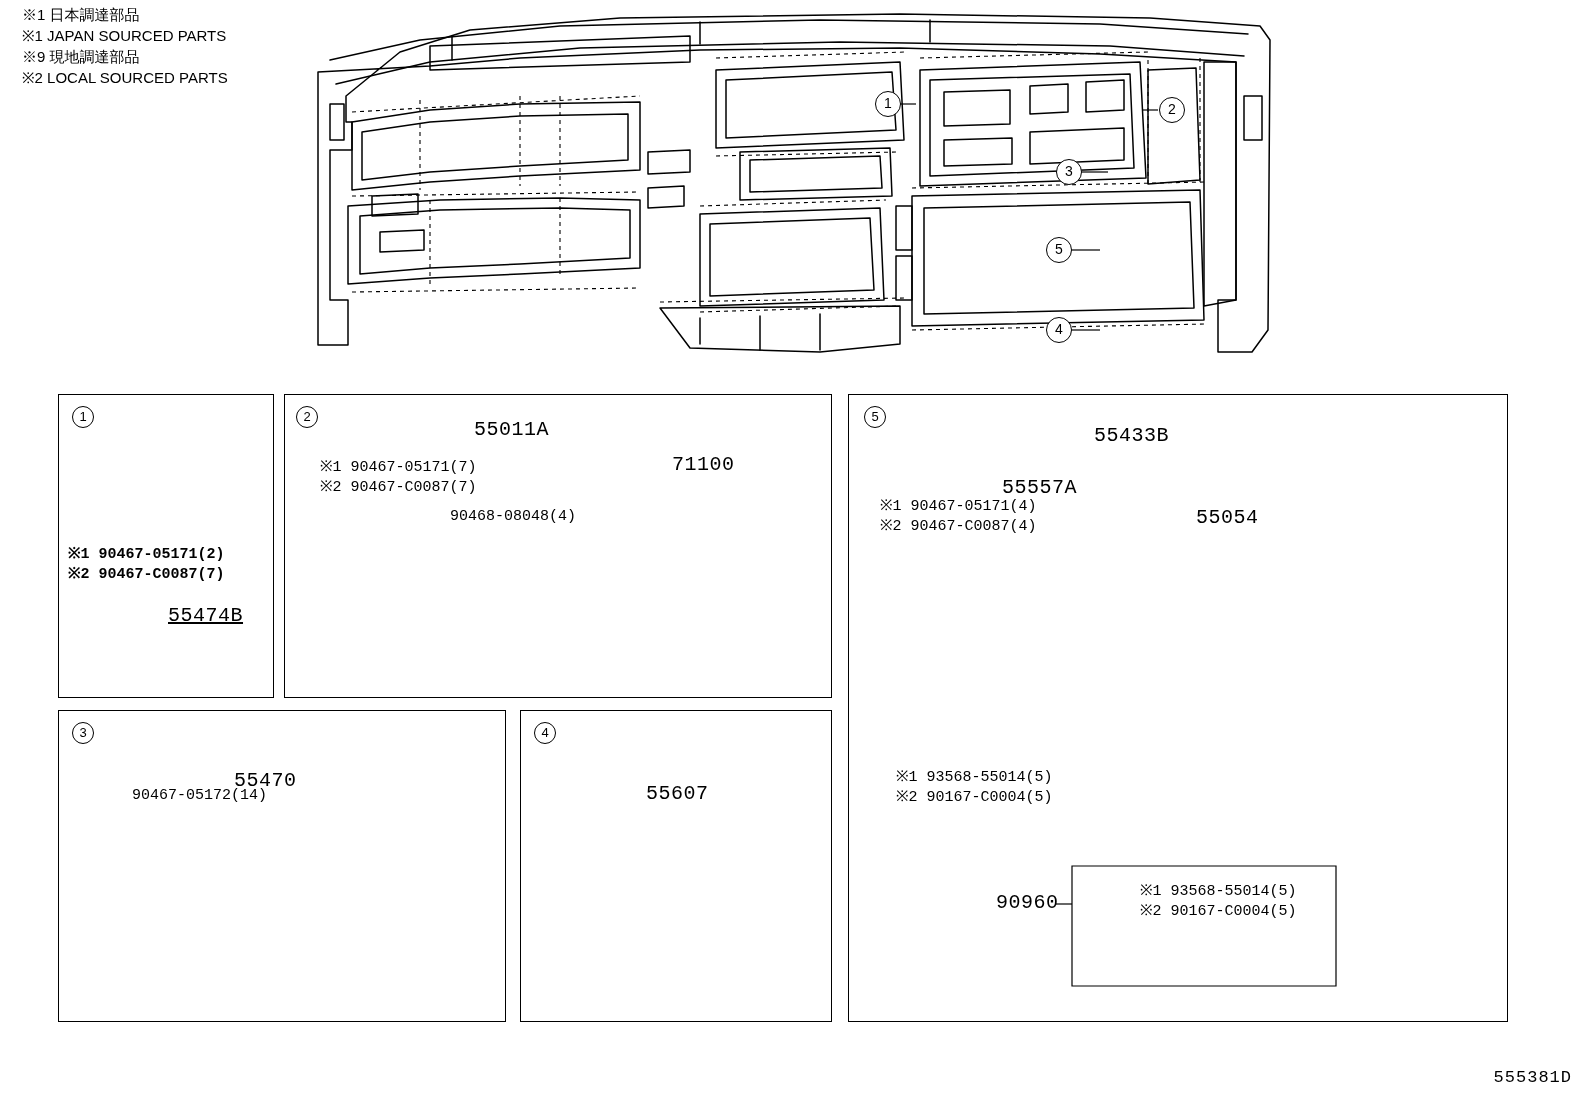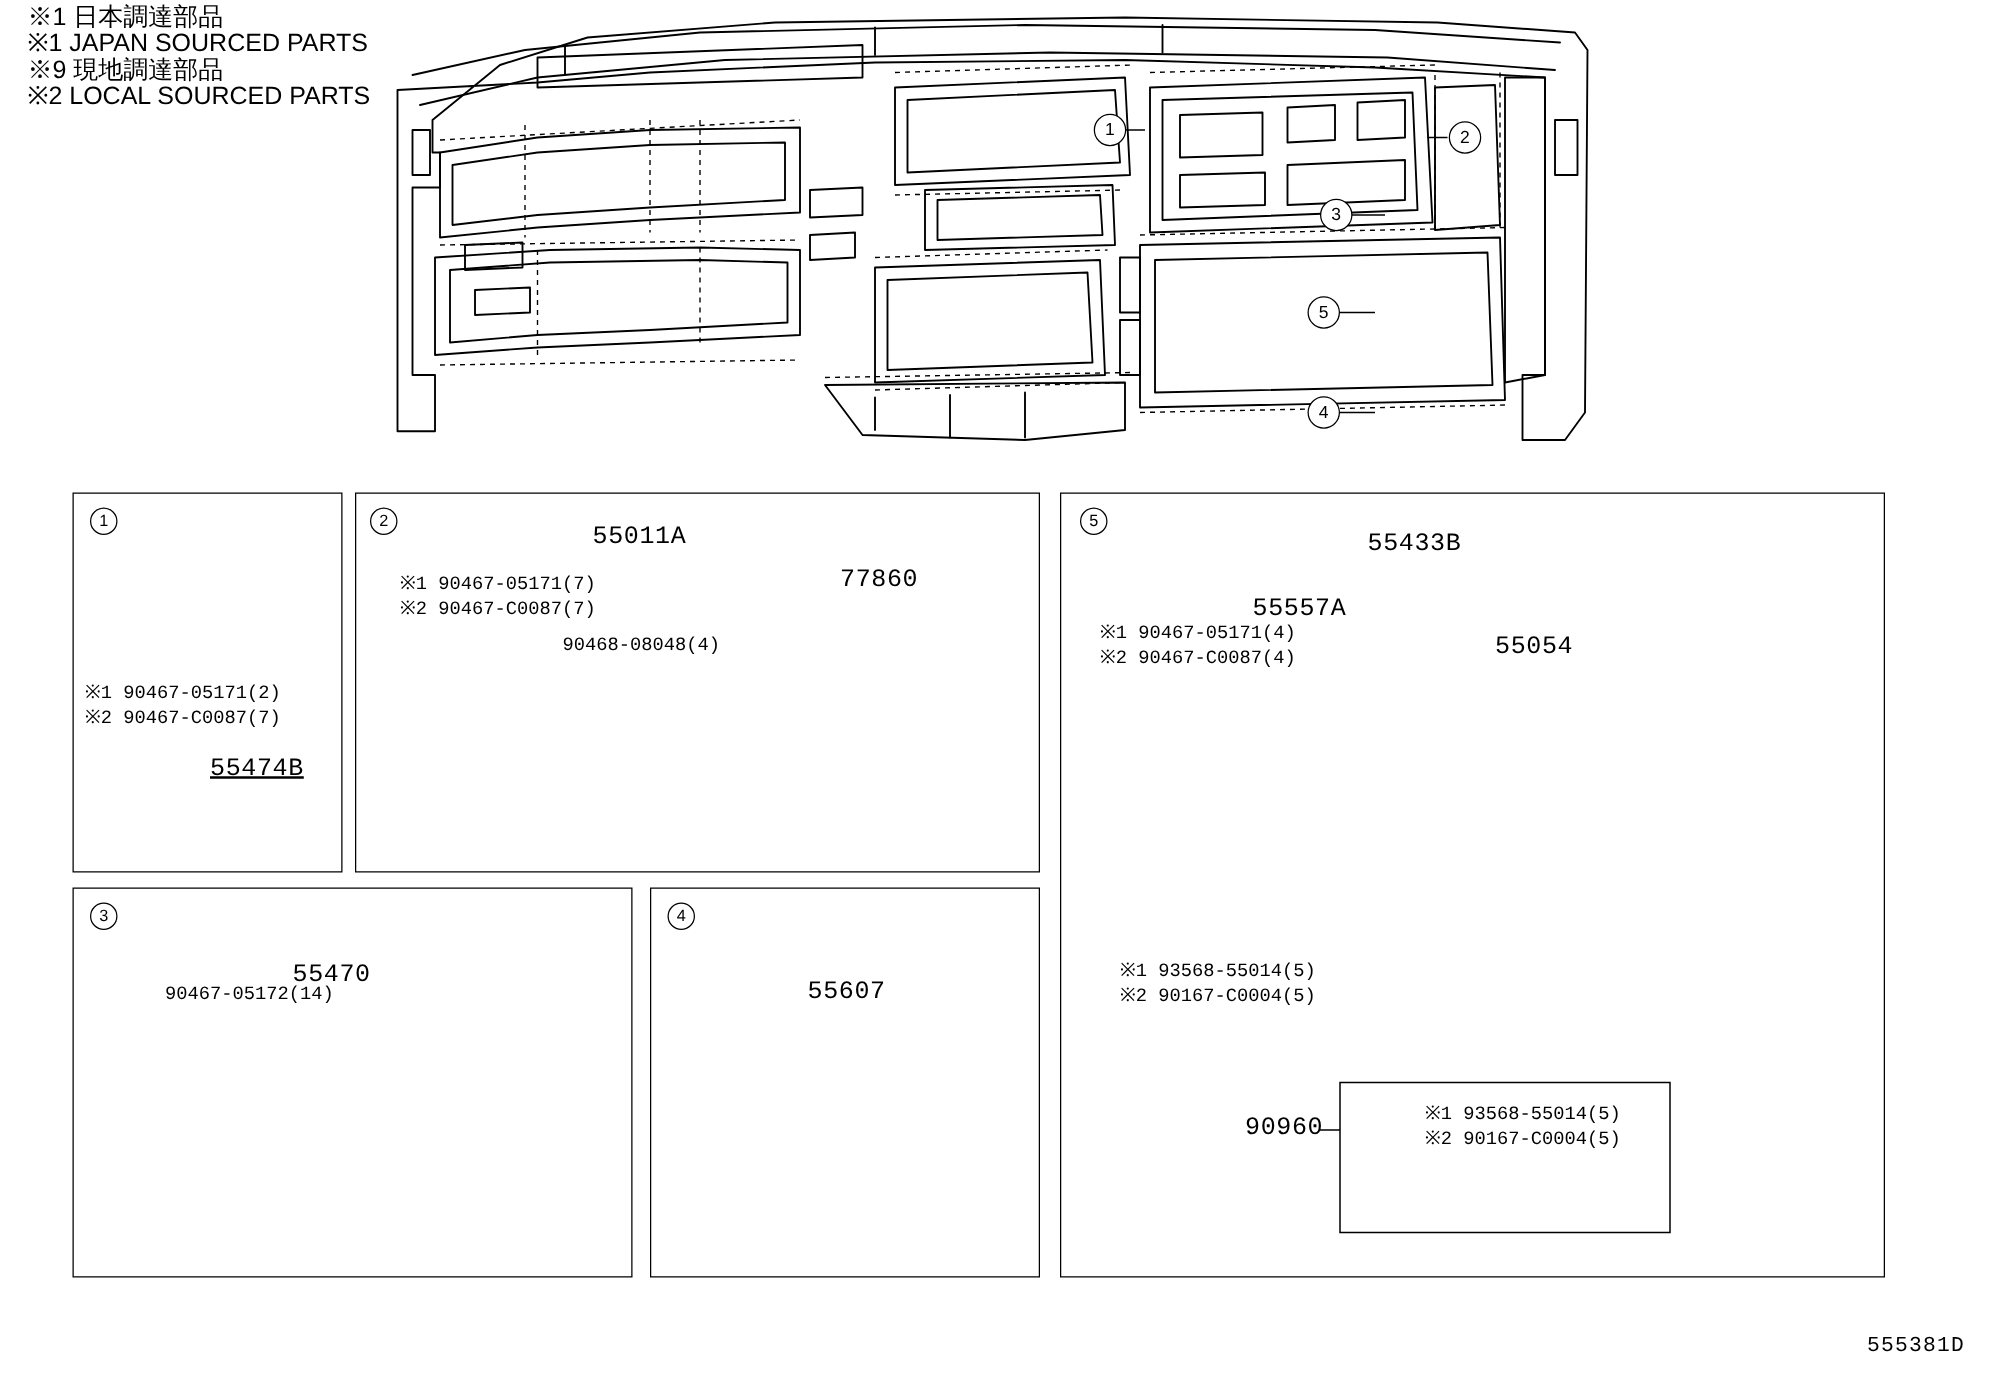"※1 日本調達部品" .note-block { font-size: 20px -> 15px }
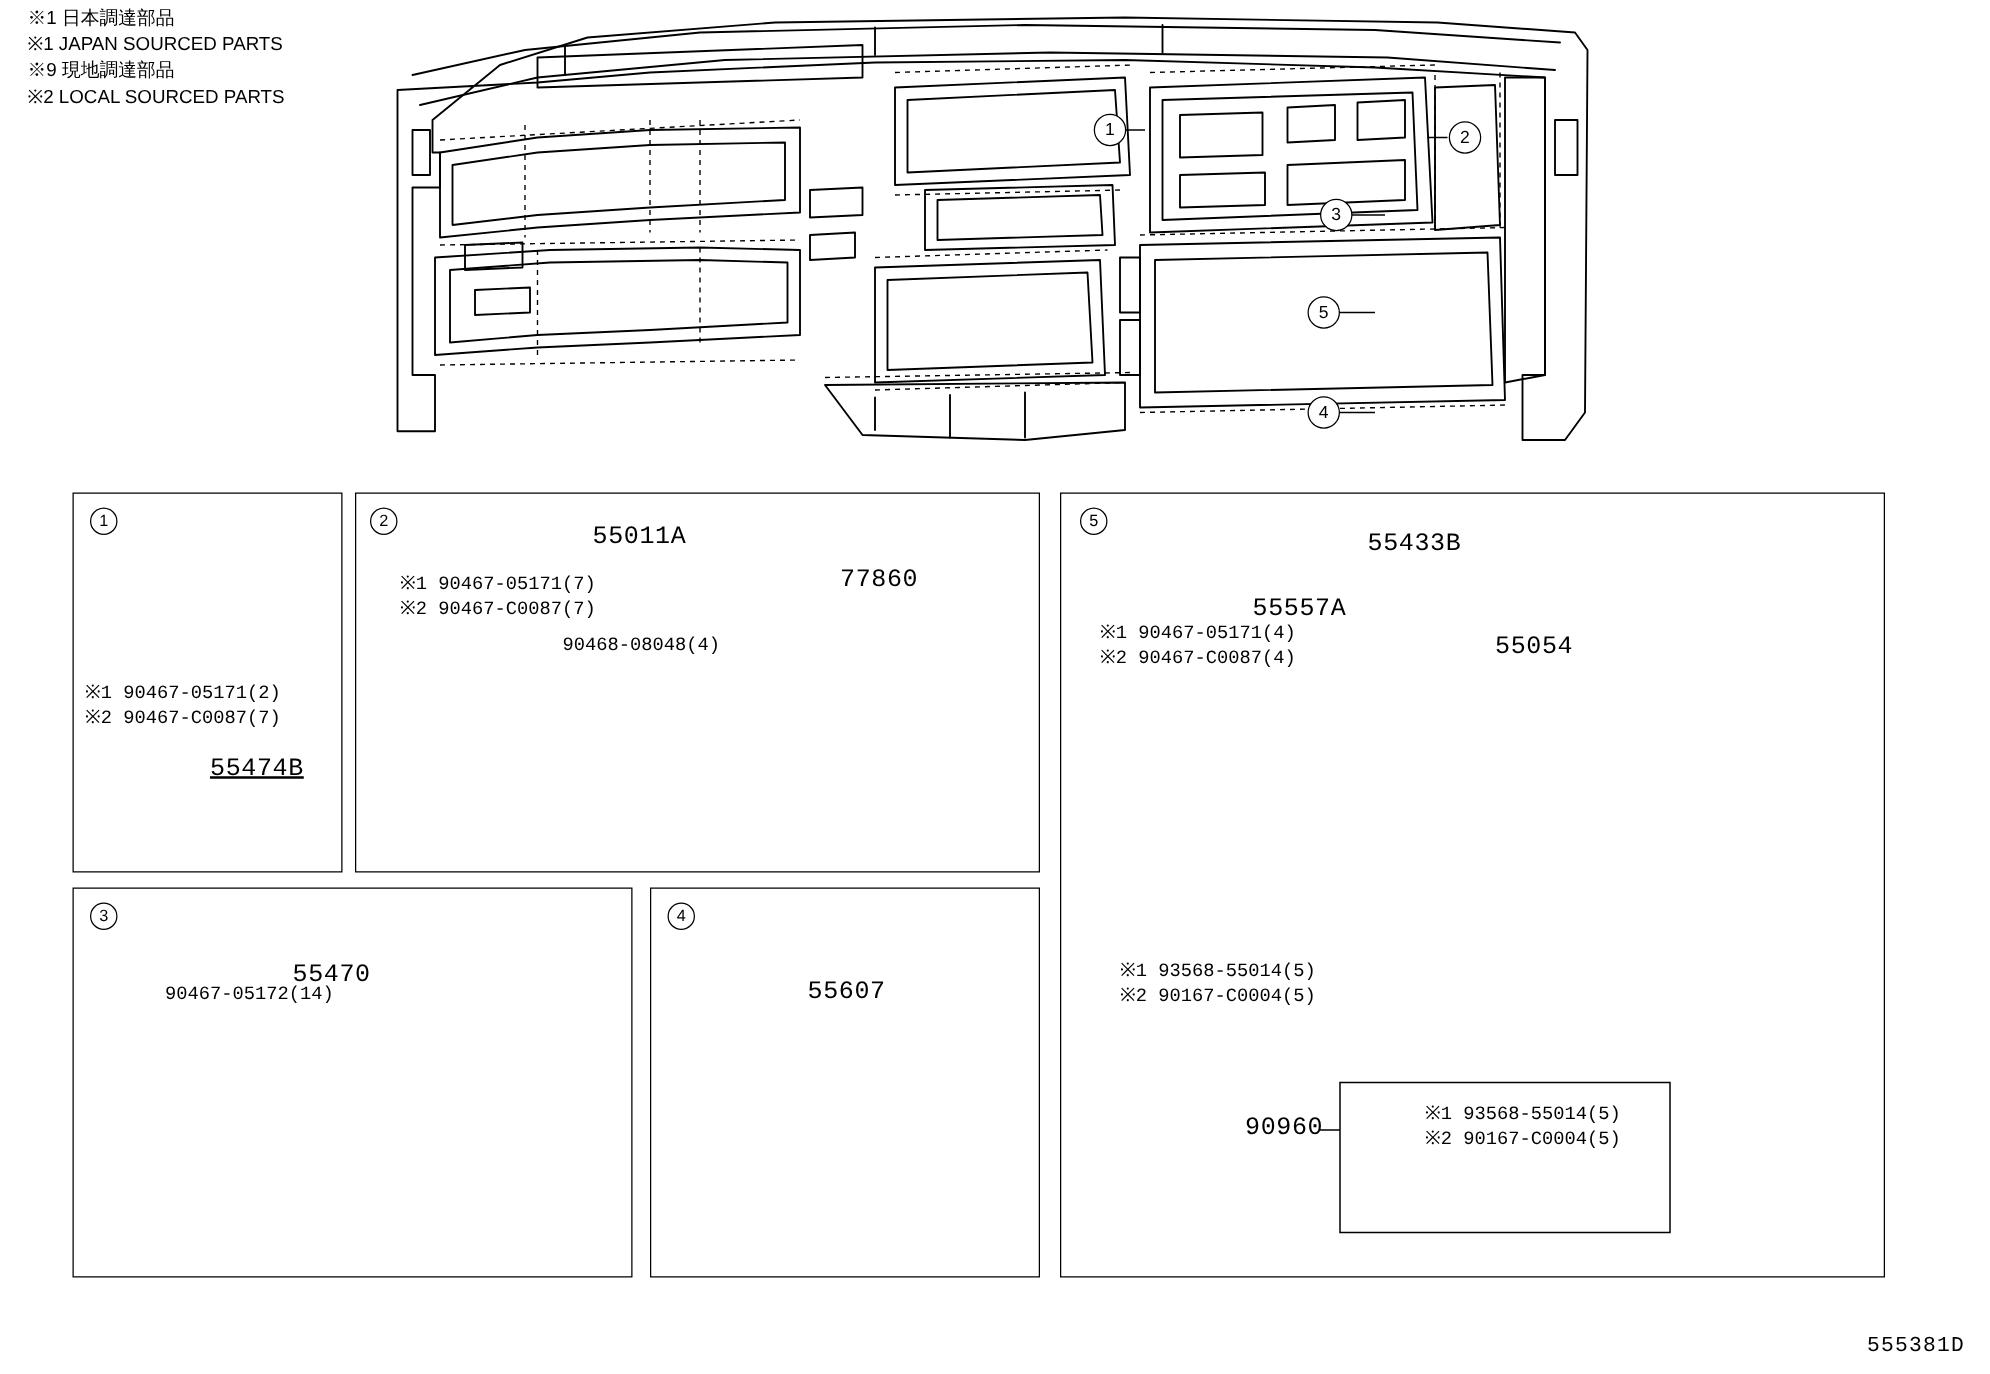"77860" div.lbl { text: 77860 -> 71100 }
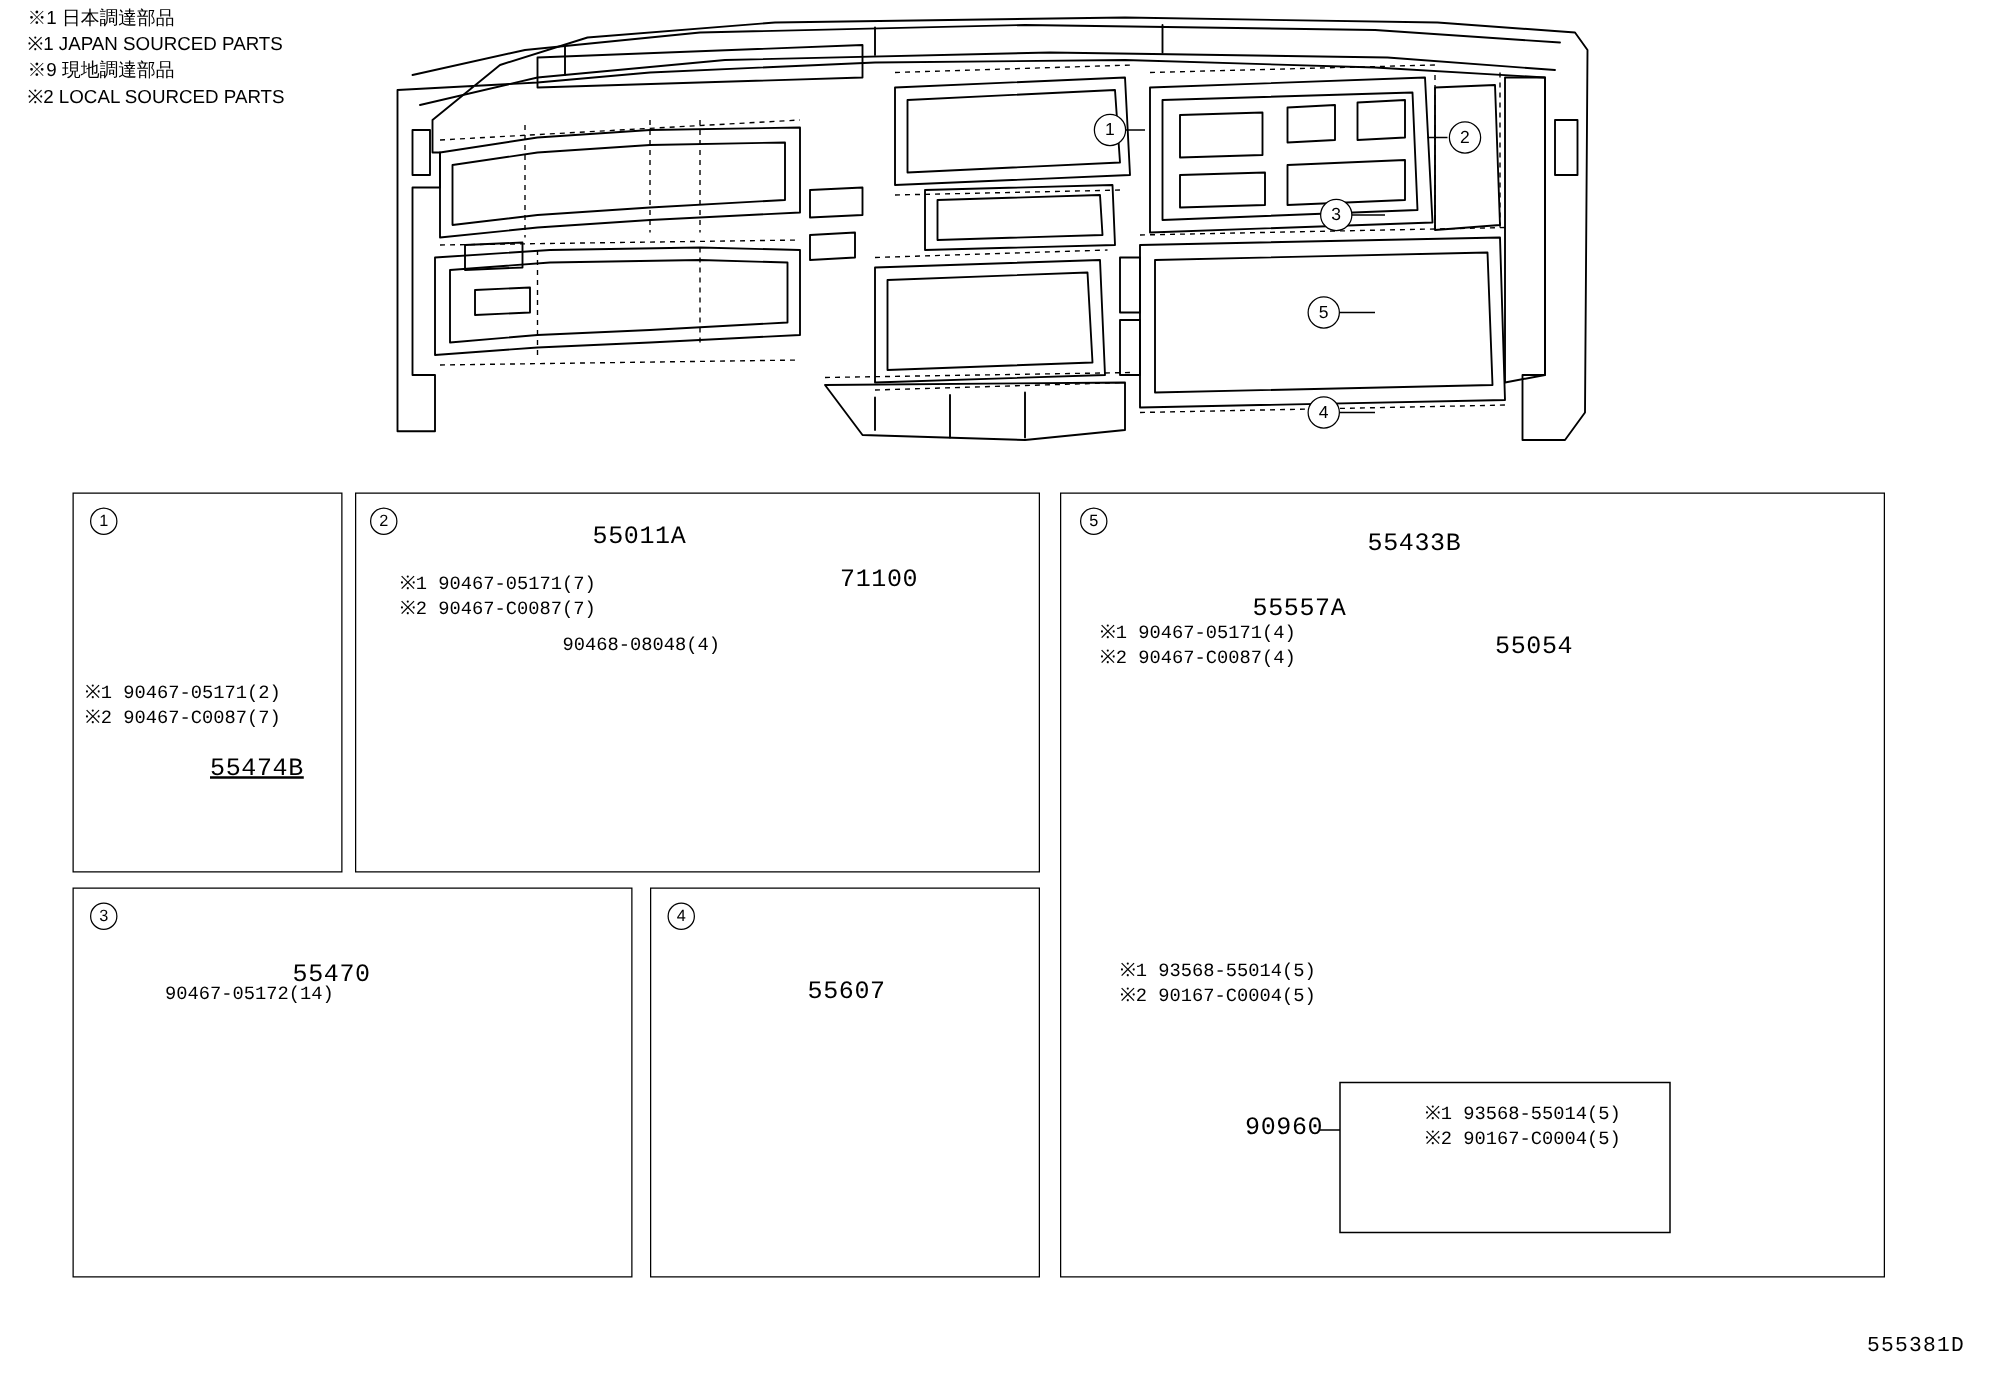"※1 90467-05171(2)" div.sp { font-weight: none -> bold }
